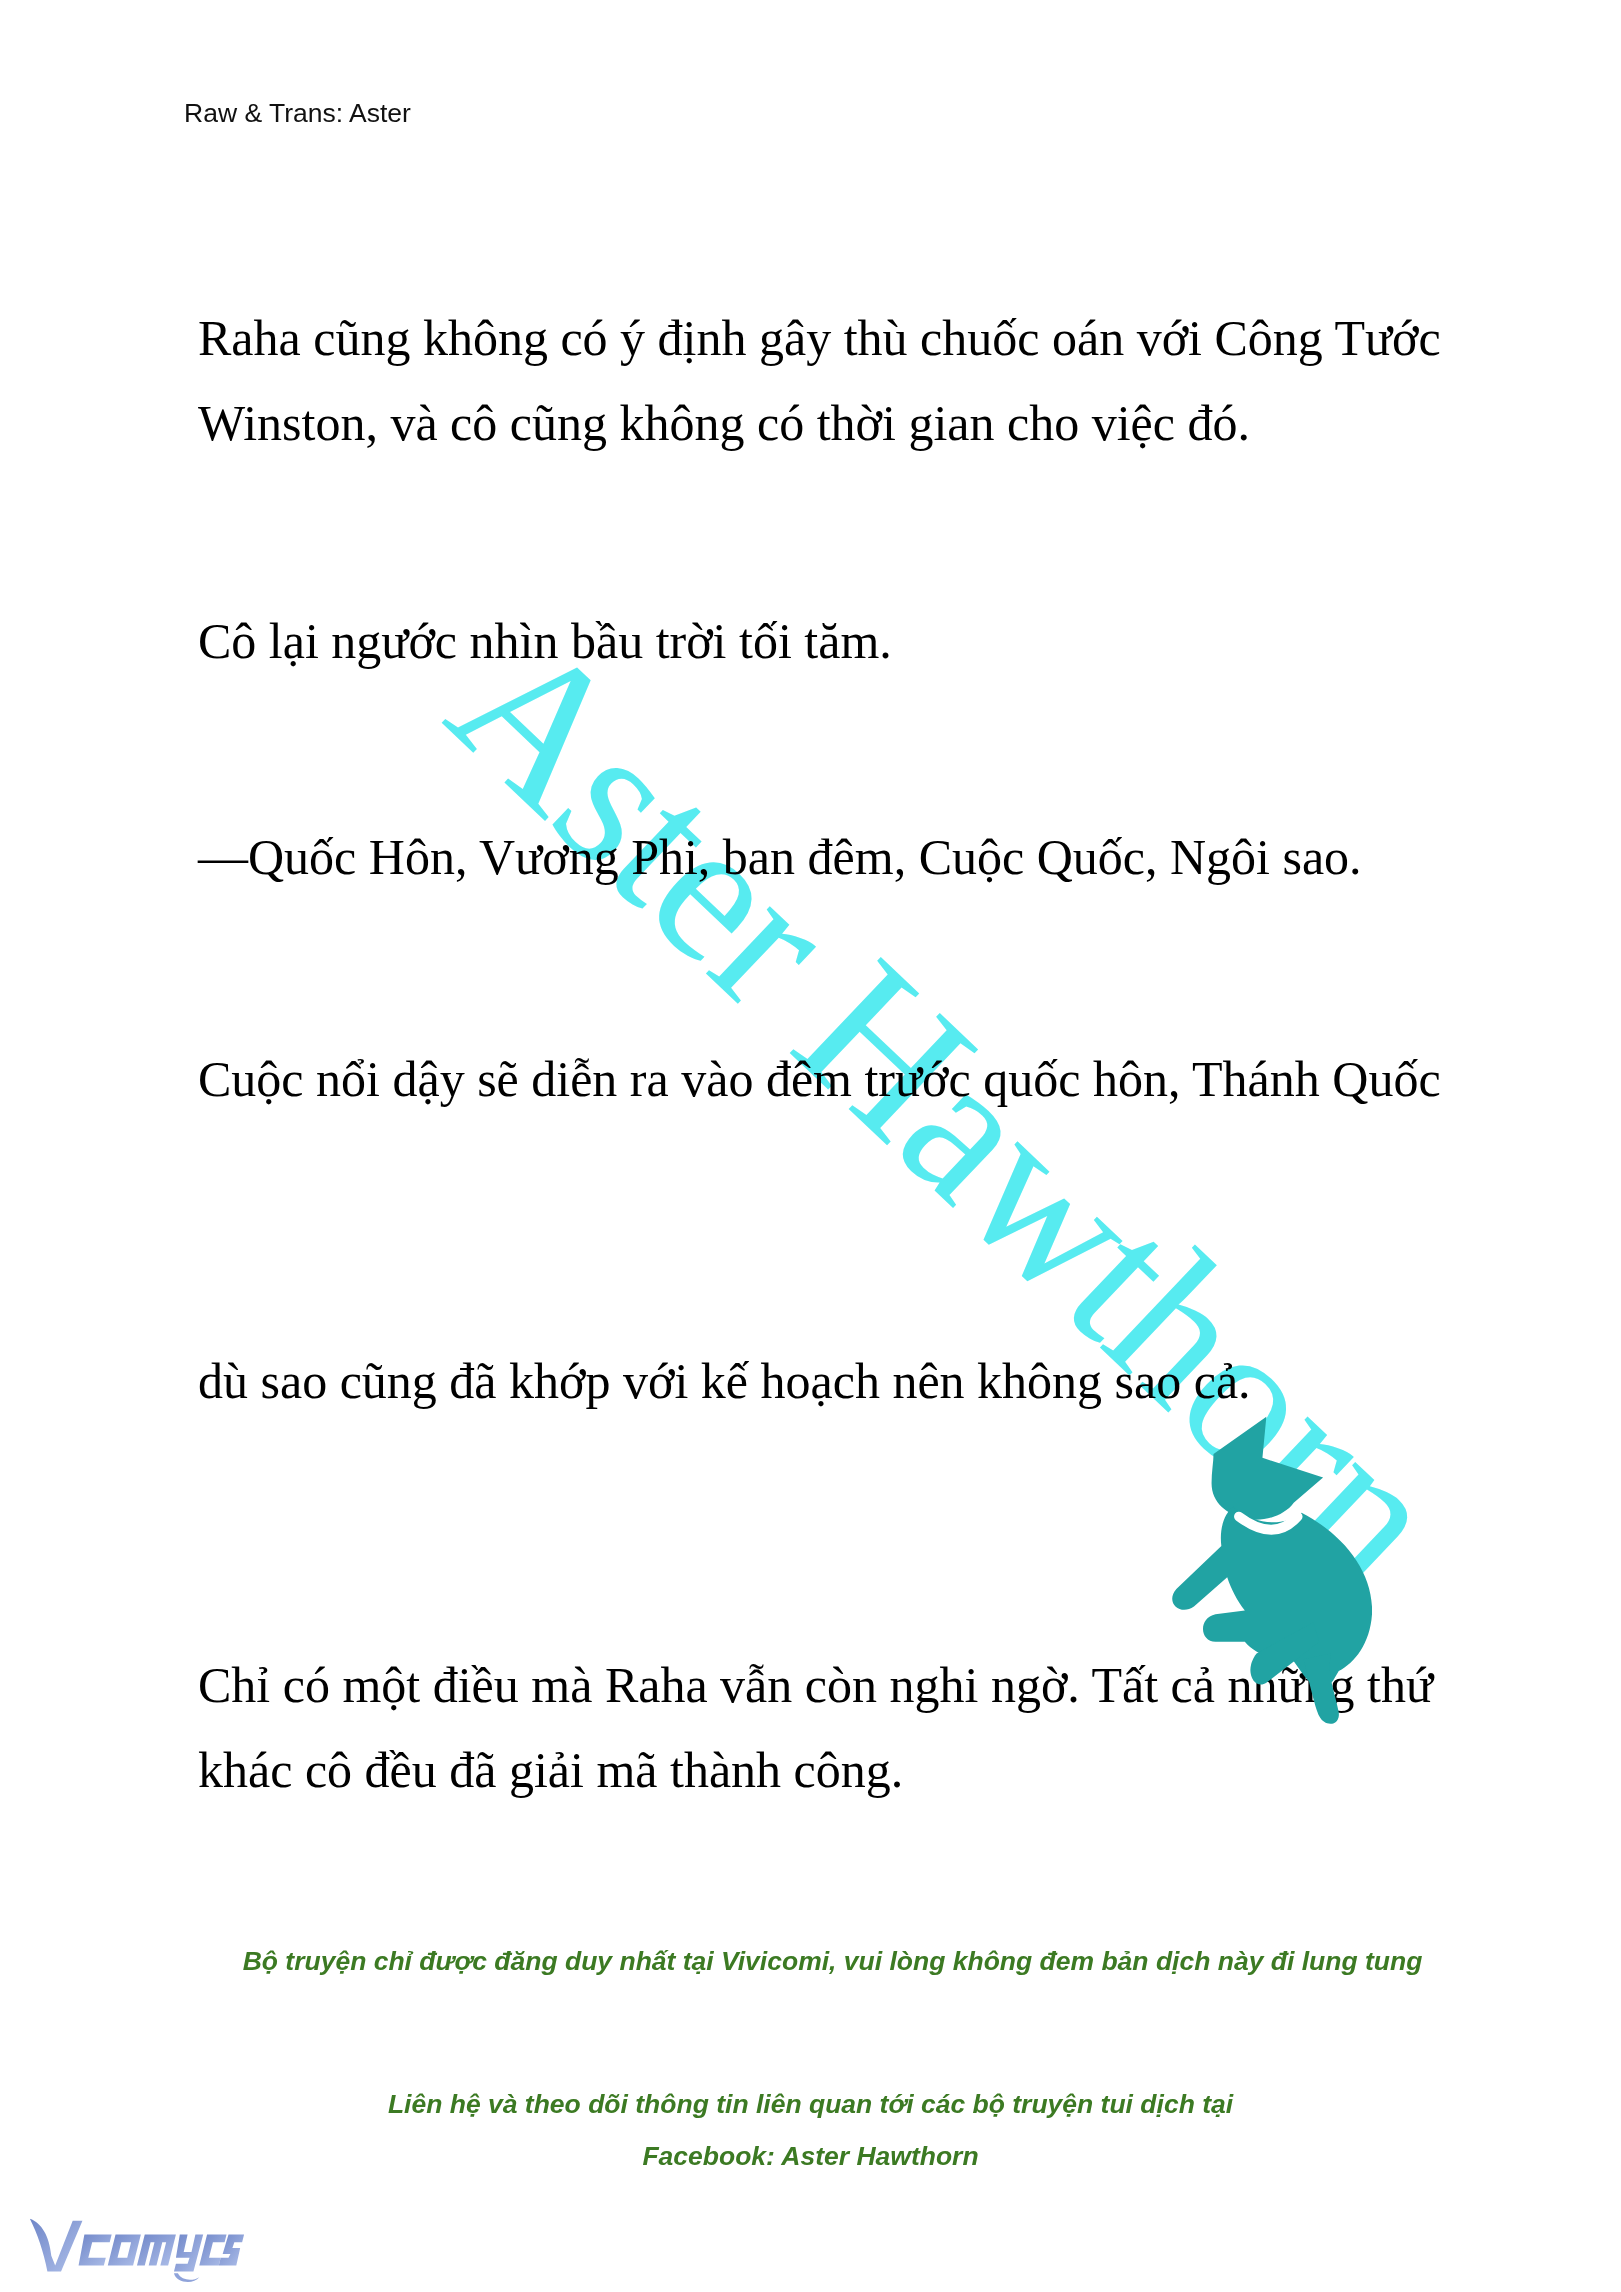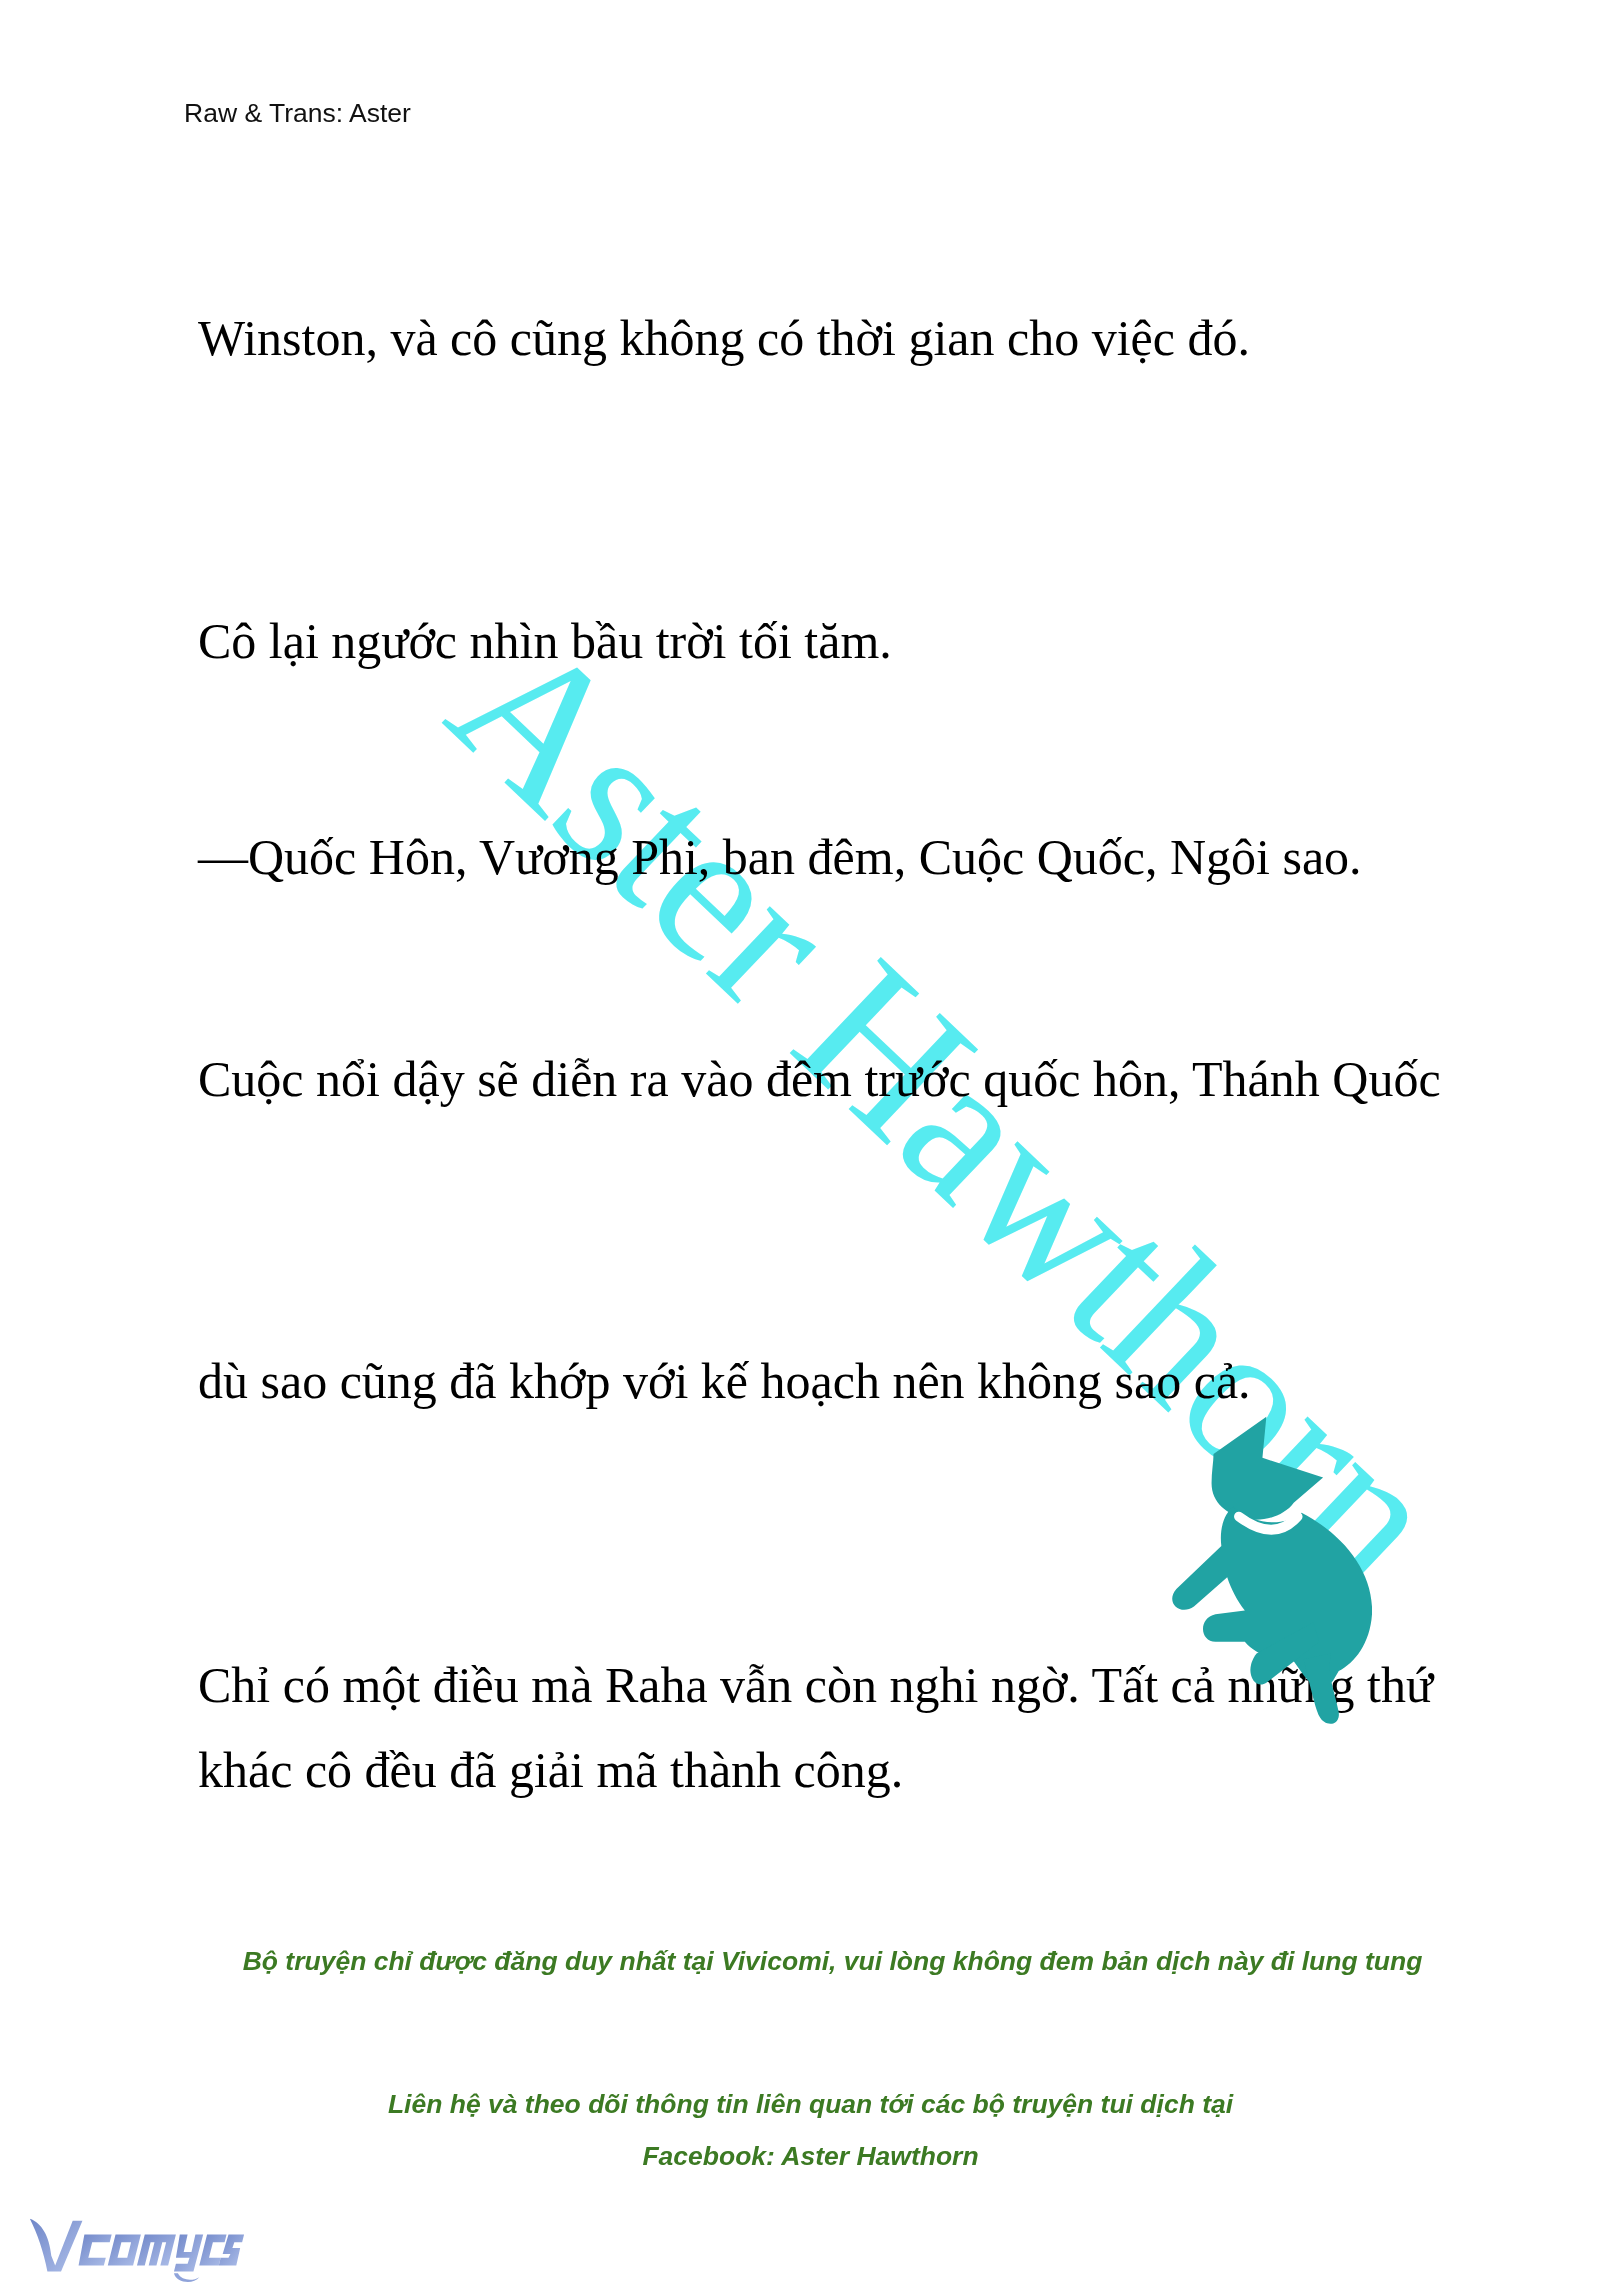"Raha cũng không có ý" span.line { html: none -> <span>Raha cũng không có ý định gây thù chuốc oán với Công Tước</span> }
